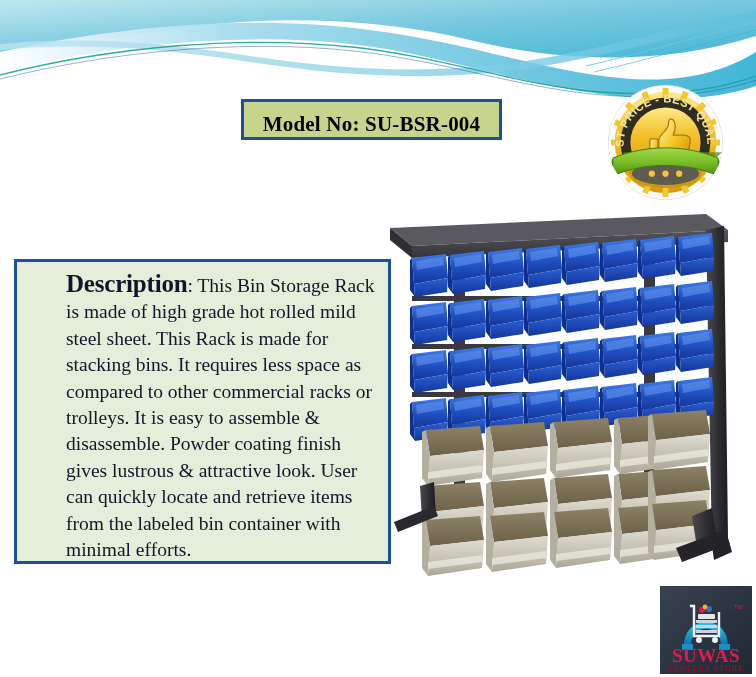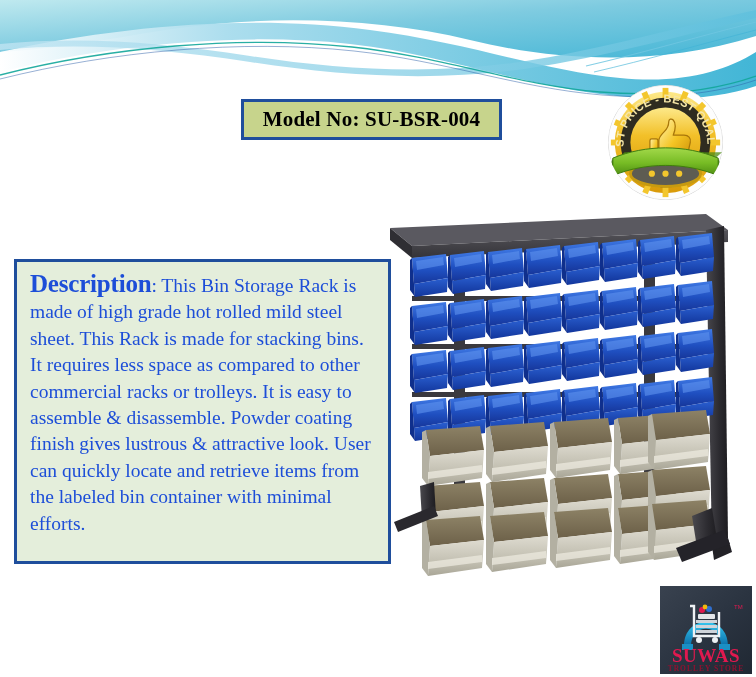"Model No: SU-BSR-004" #model-box { align-items: center -> flex-end }
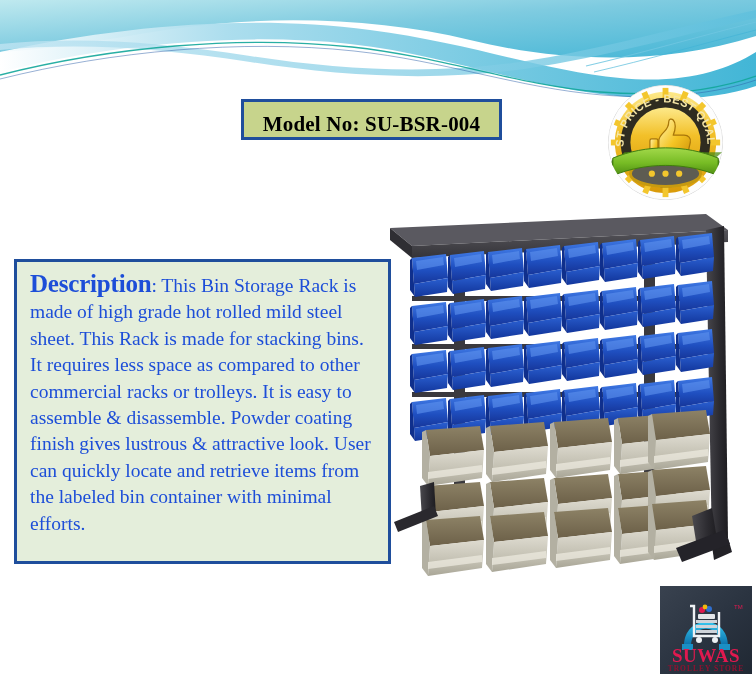"Description: This Bin Storage Rack" #description-body { color: #1d4ed8 -> #0f172a; margin-left: none -> 36px }
